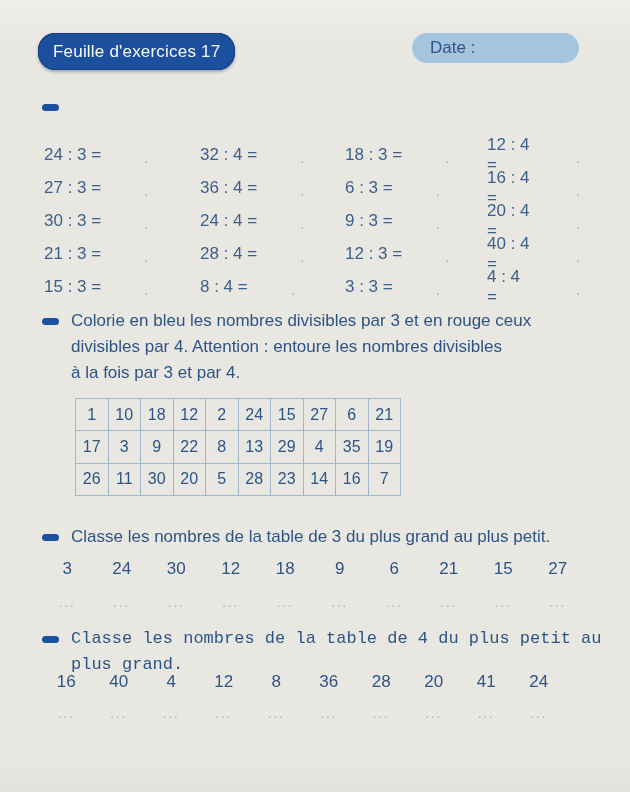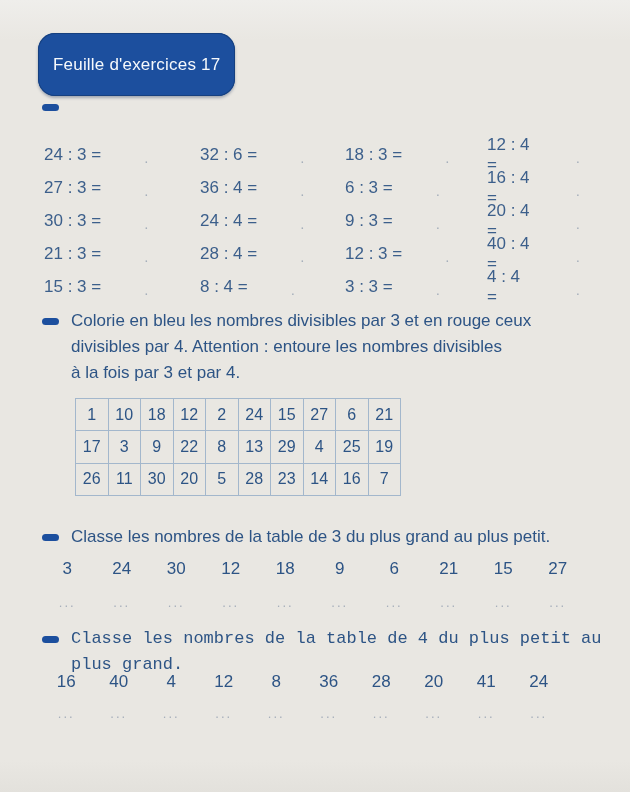"Feuille d'exercices 17" .title-pill { padding: 16px 15px -> 3px 15px }
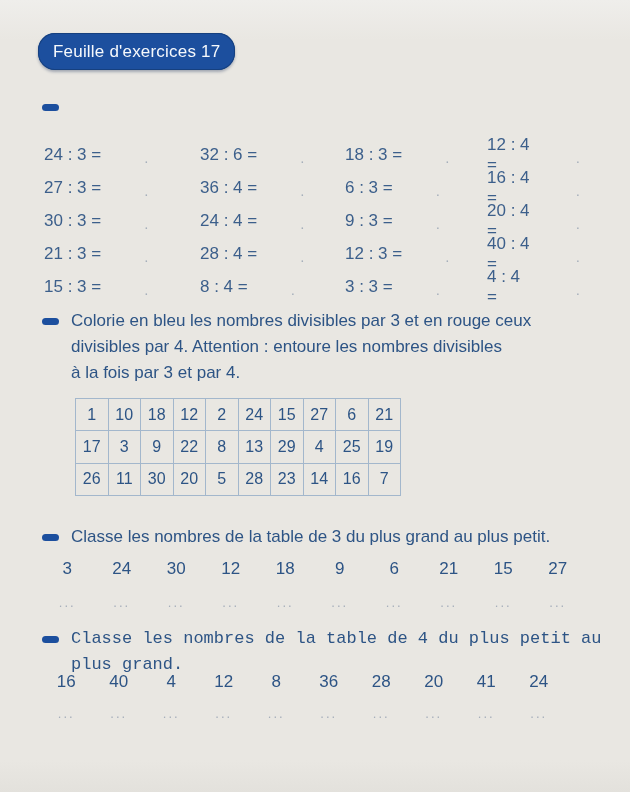"Date :" div.date-pill { html: none -> <div> <span>Date :</span> <span></span> </div> }
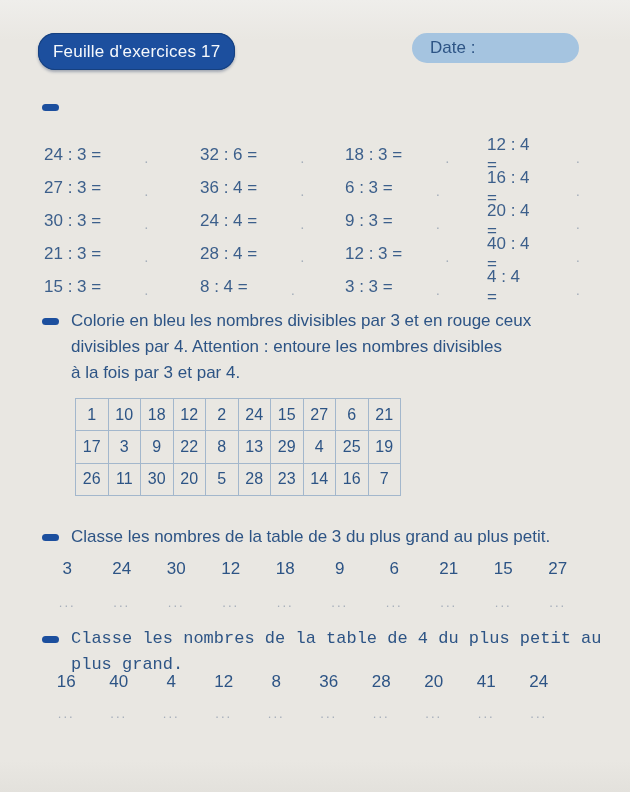"32 : 6 =" span { text: 6 -> 4 }
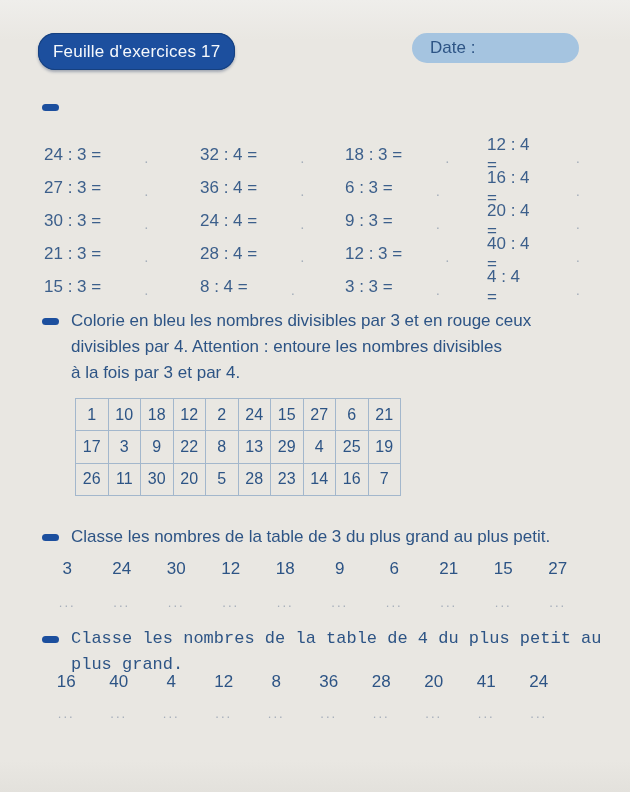"25" div.cell { text: 25 -> 35 }
